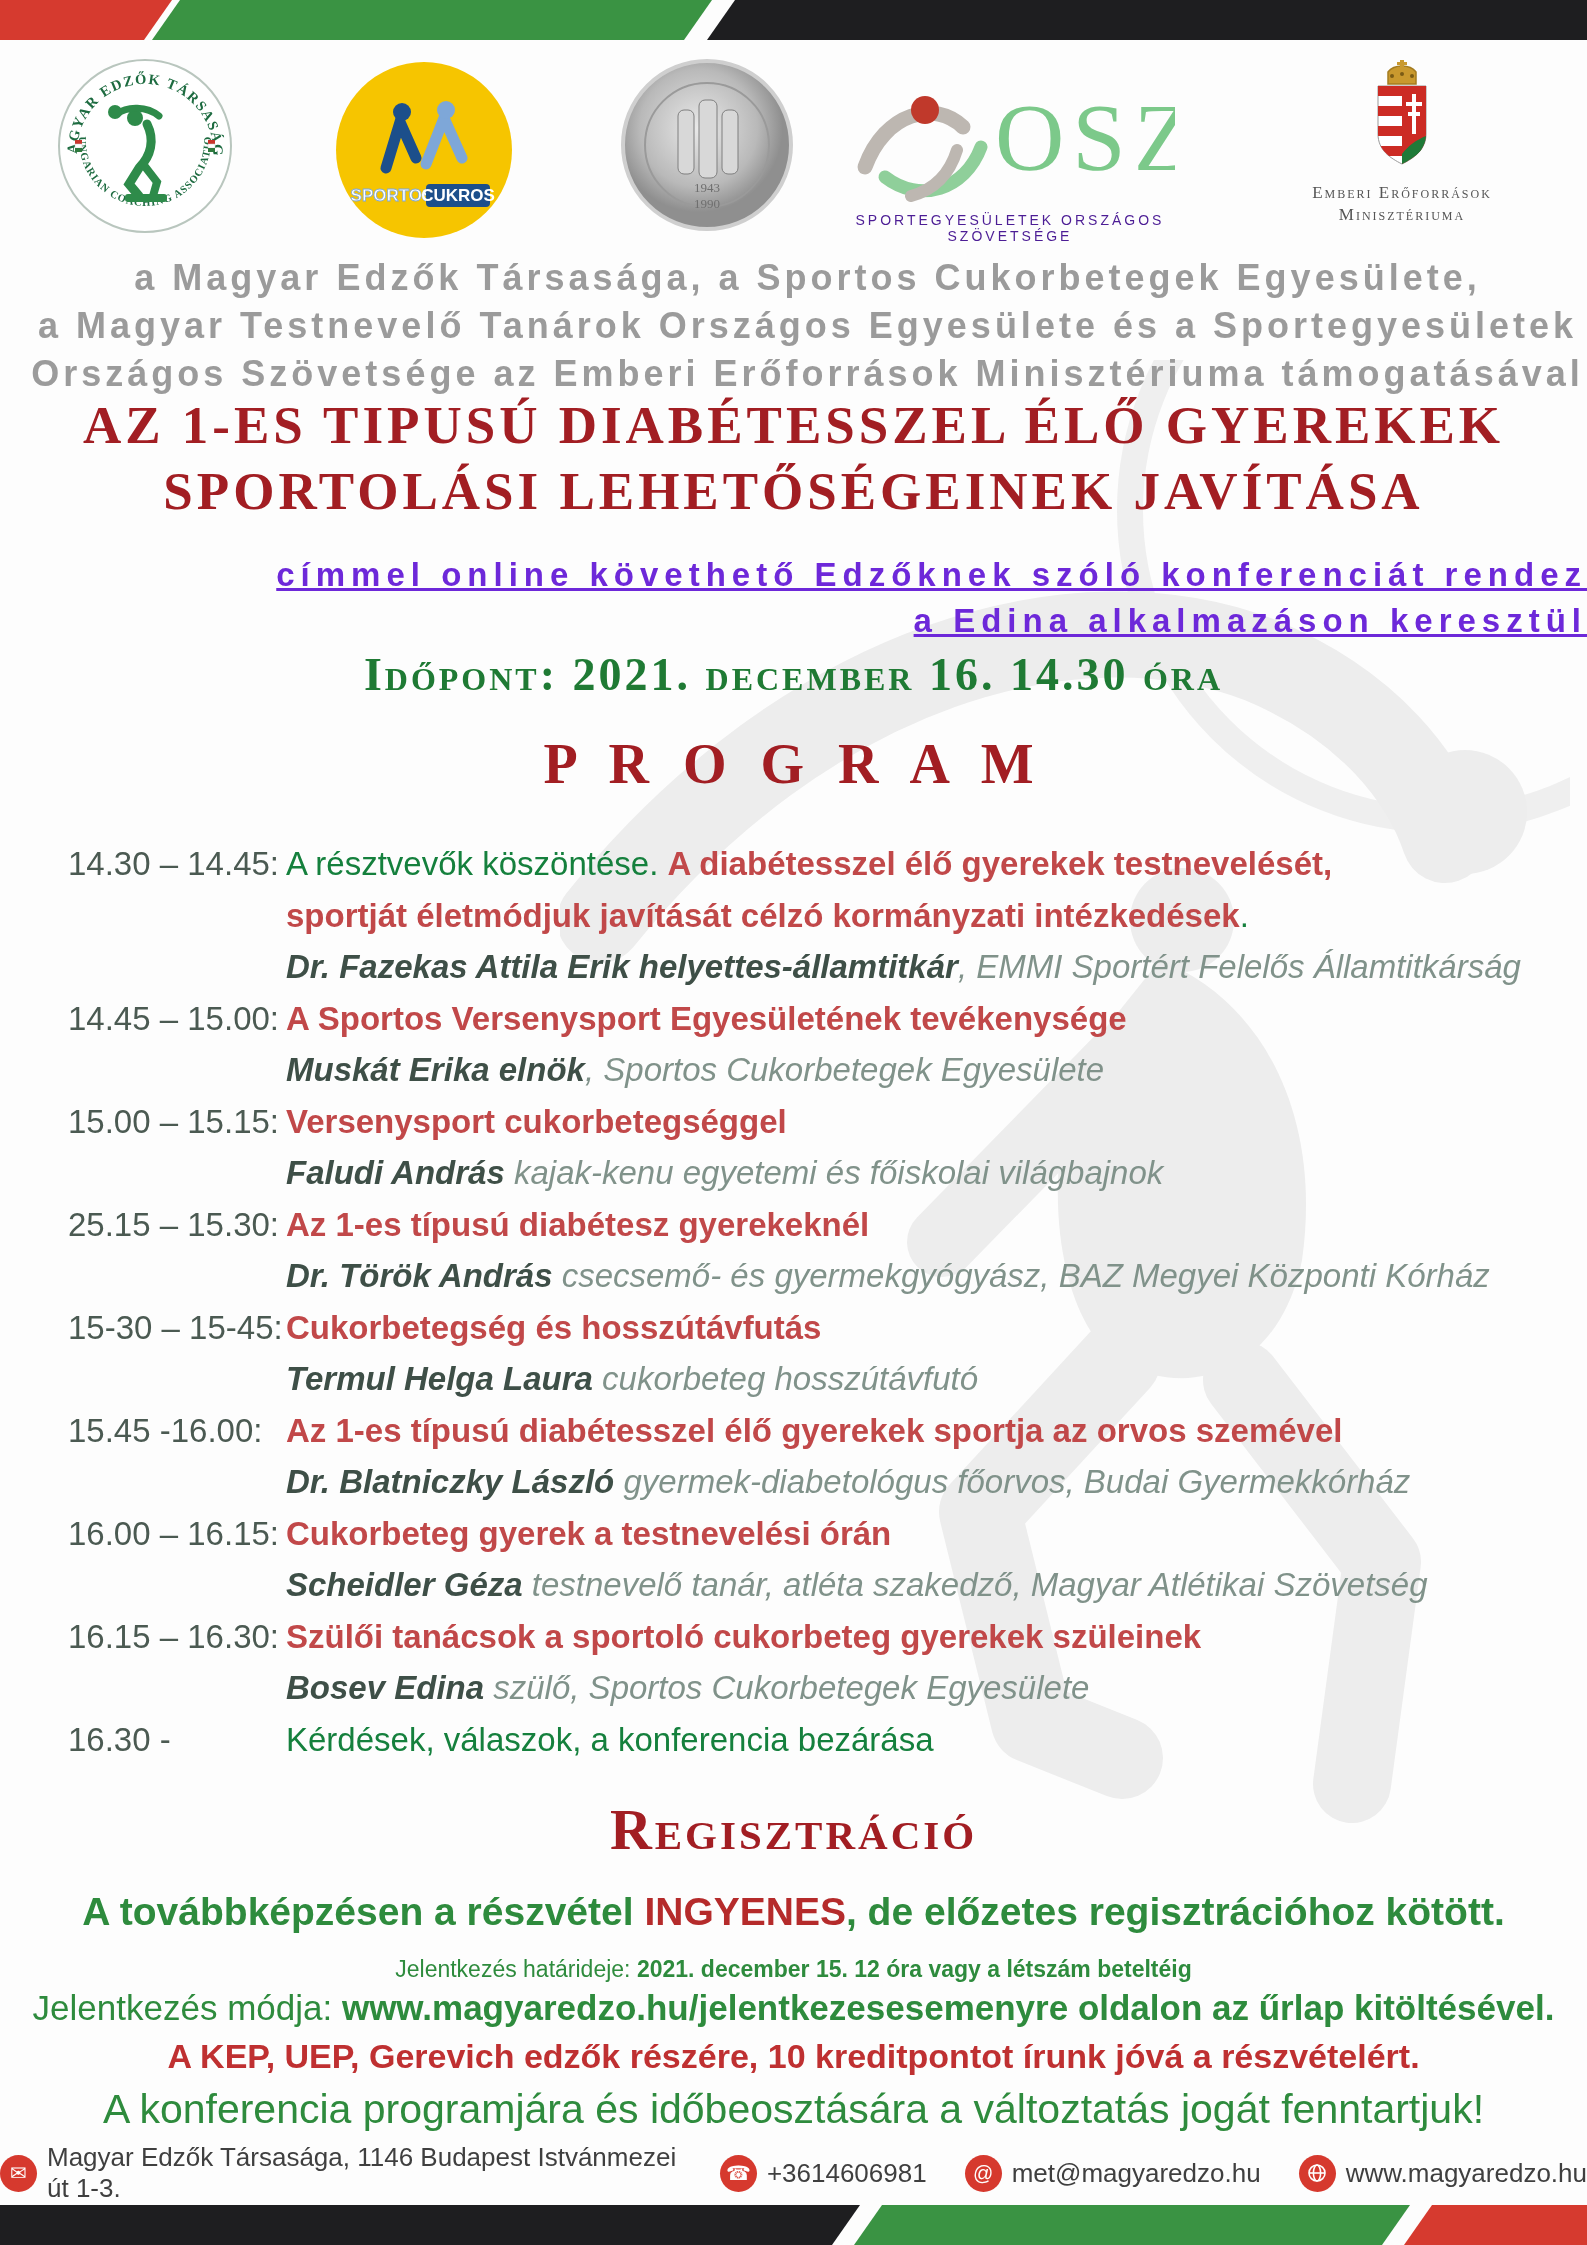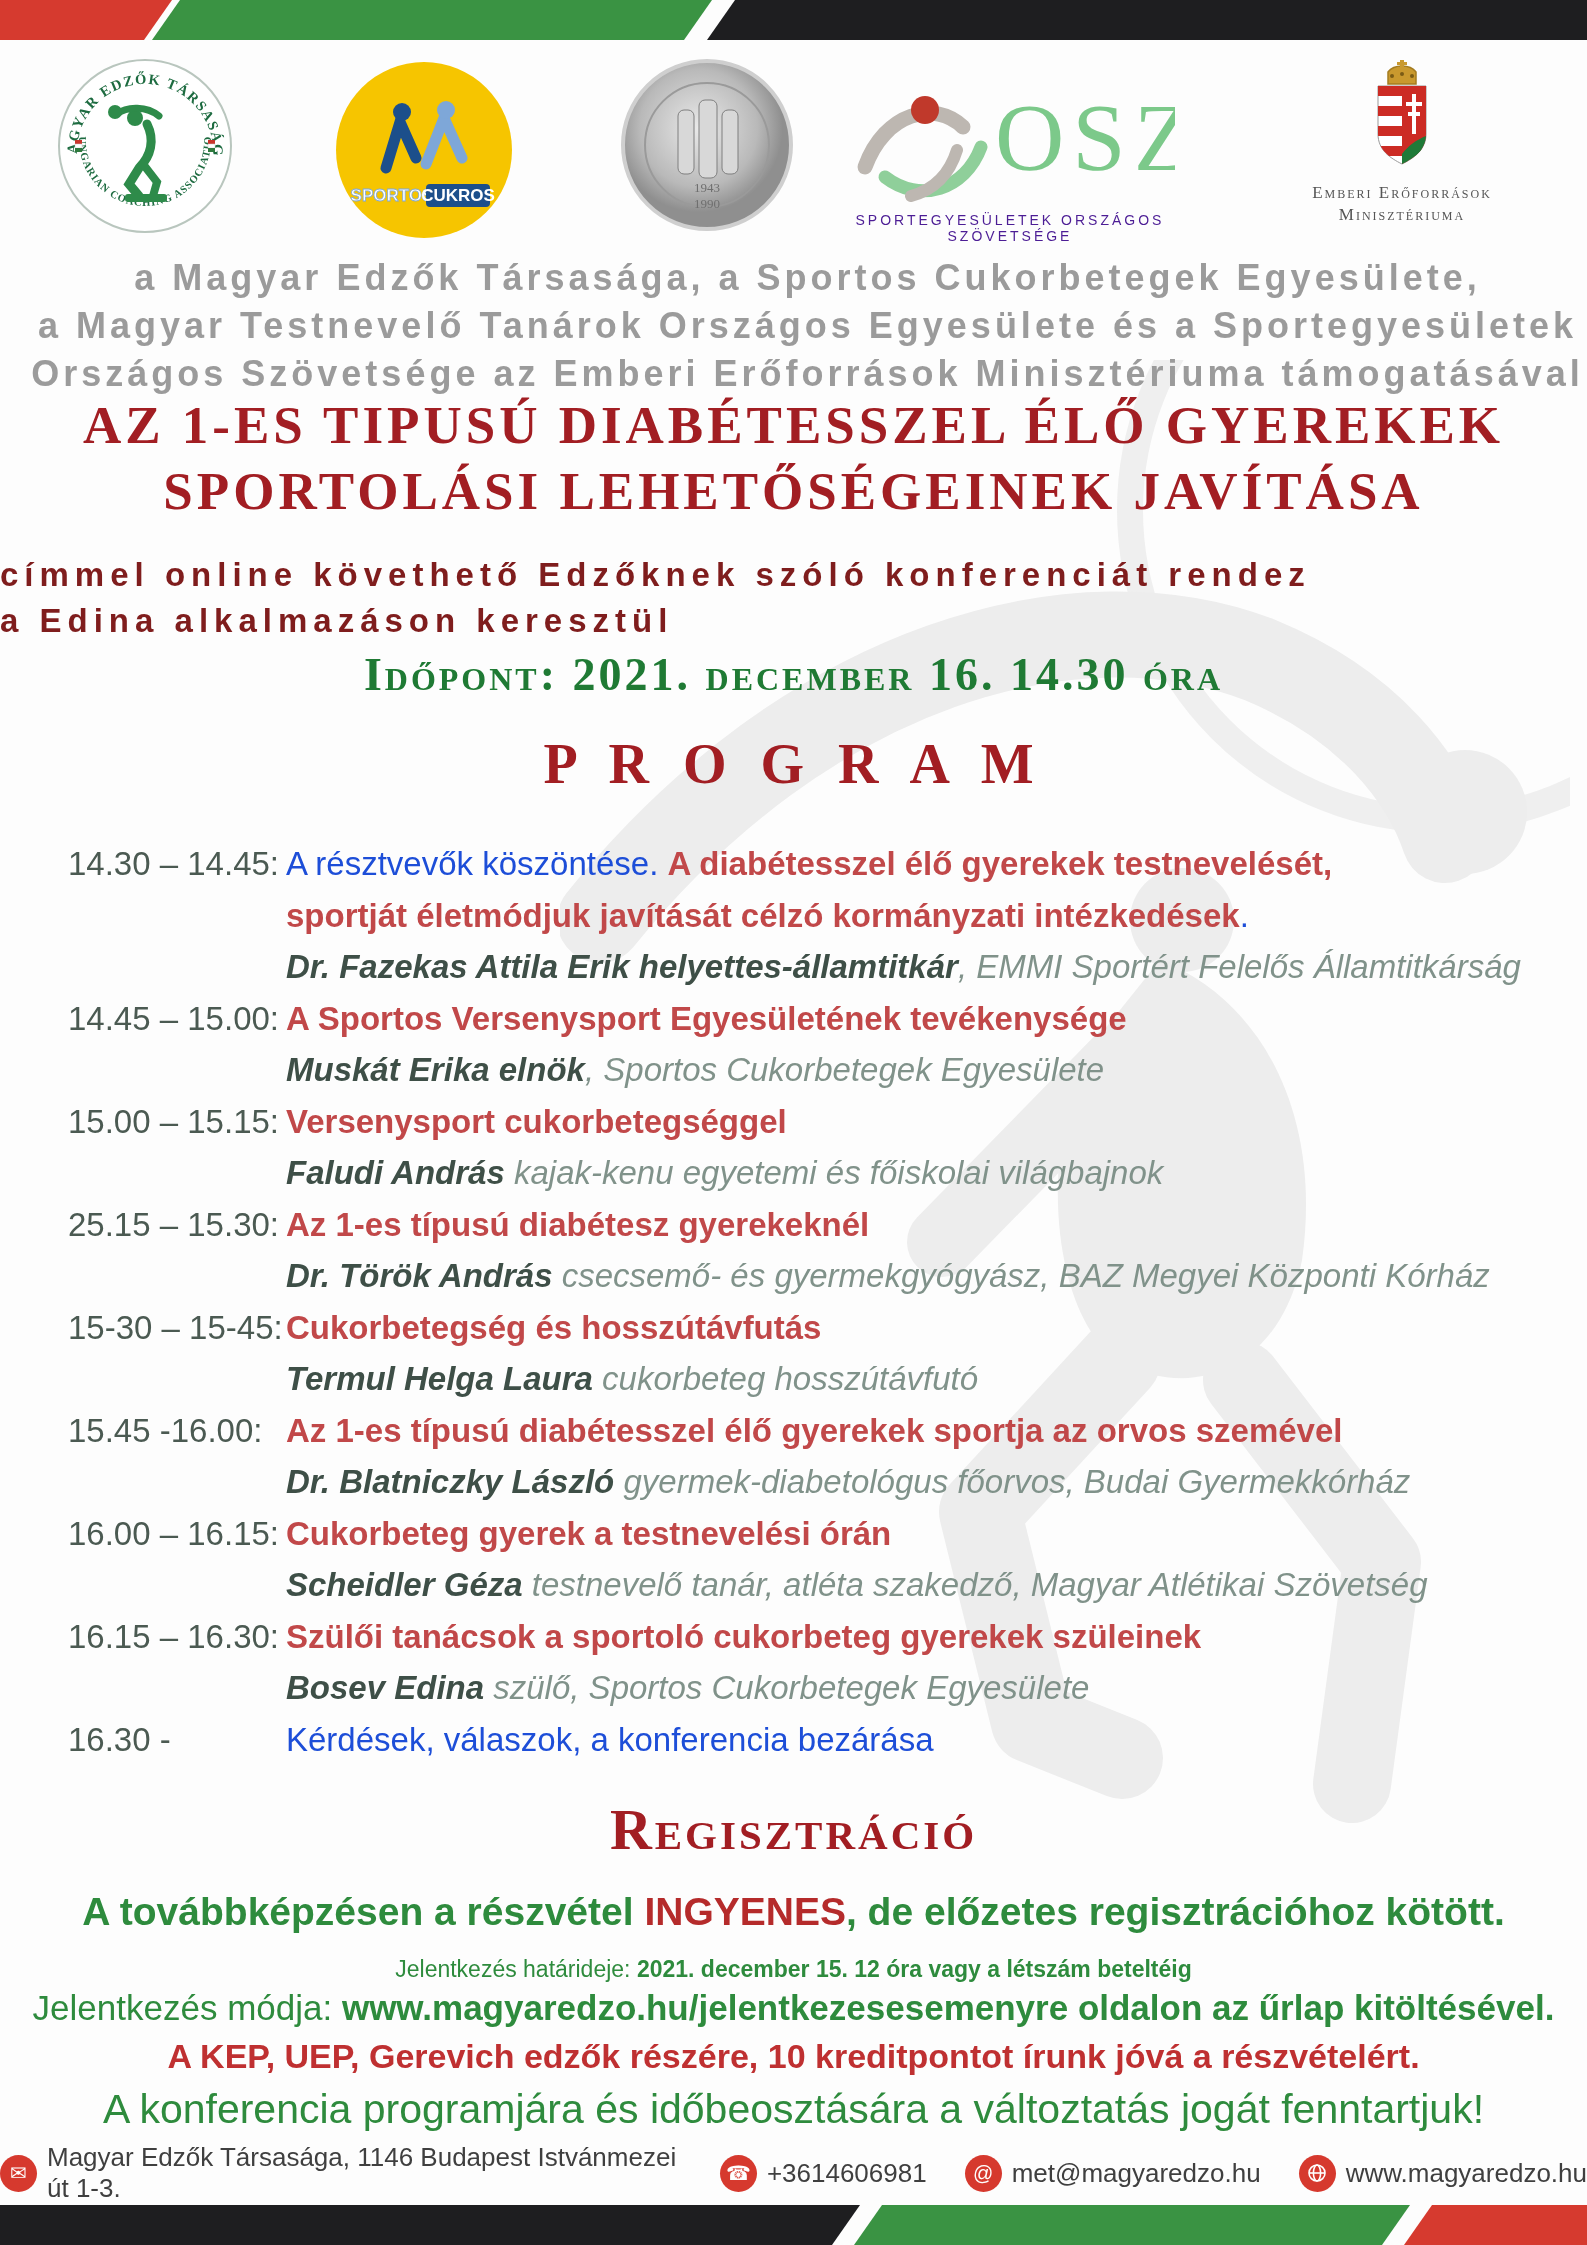"címmel online követhető Edzőknek szóló" .subtitle { color: #7f1d1d -> #6d28d9; text-align: left -> right; text-decoration: none -> underline }
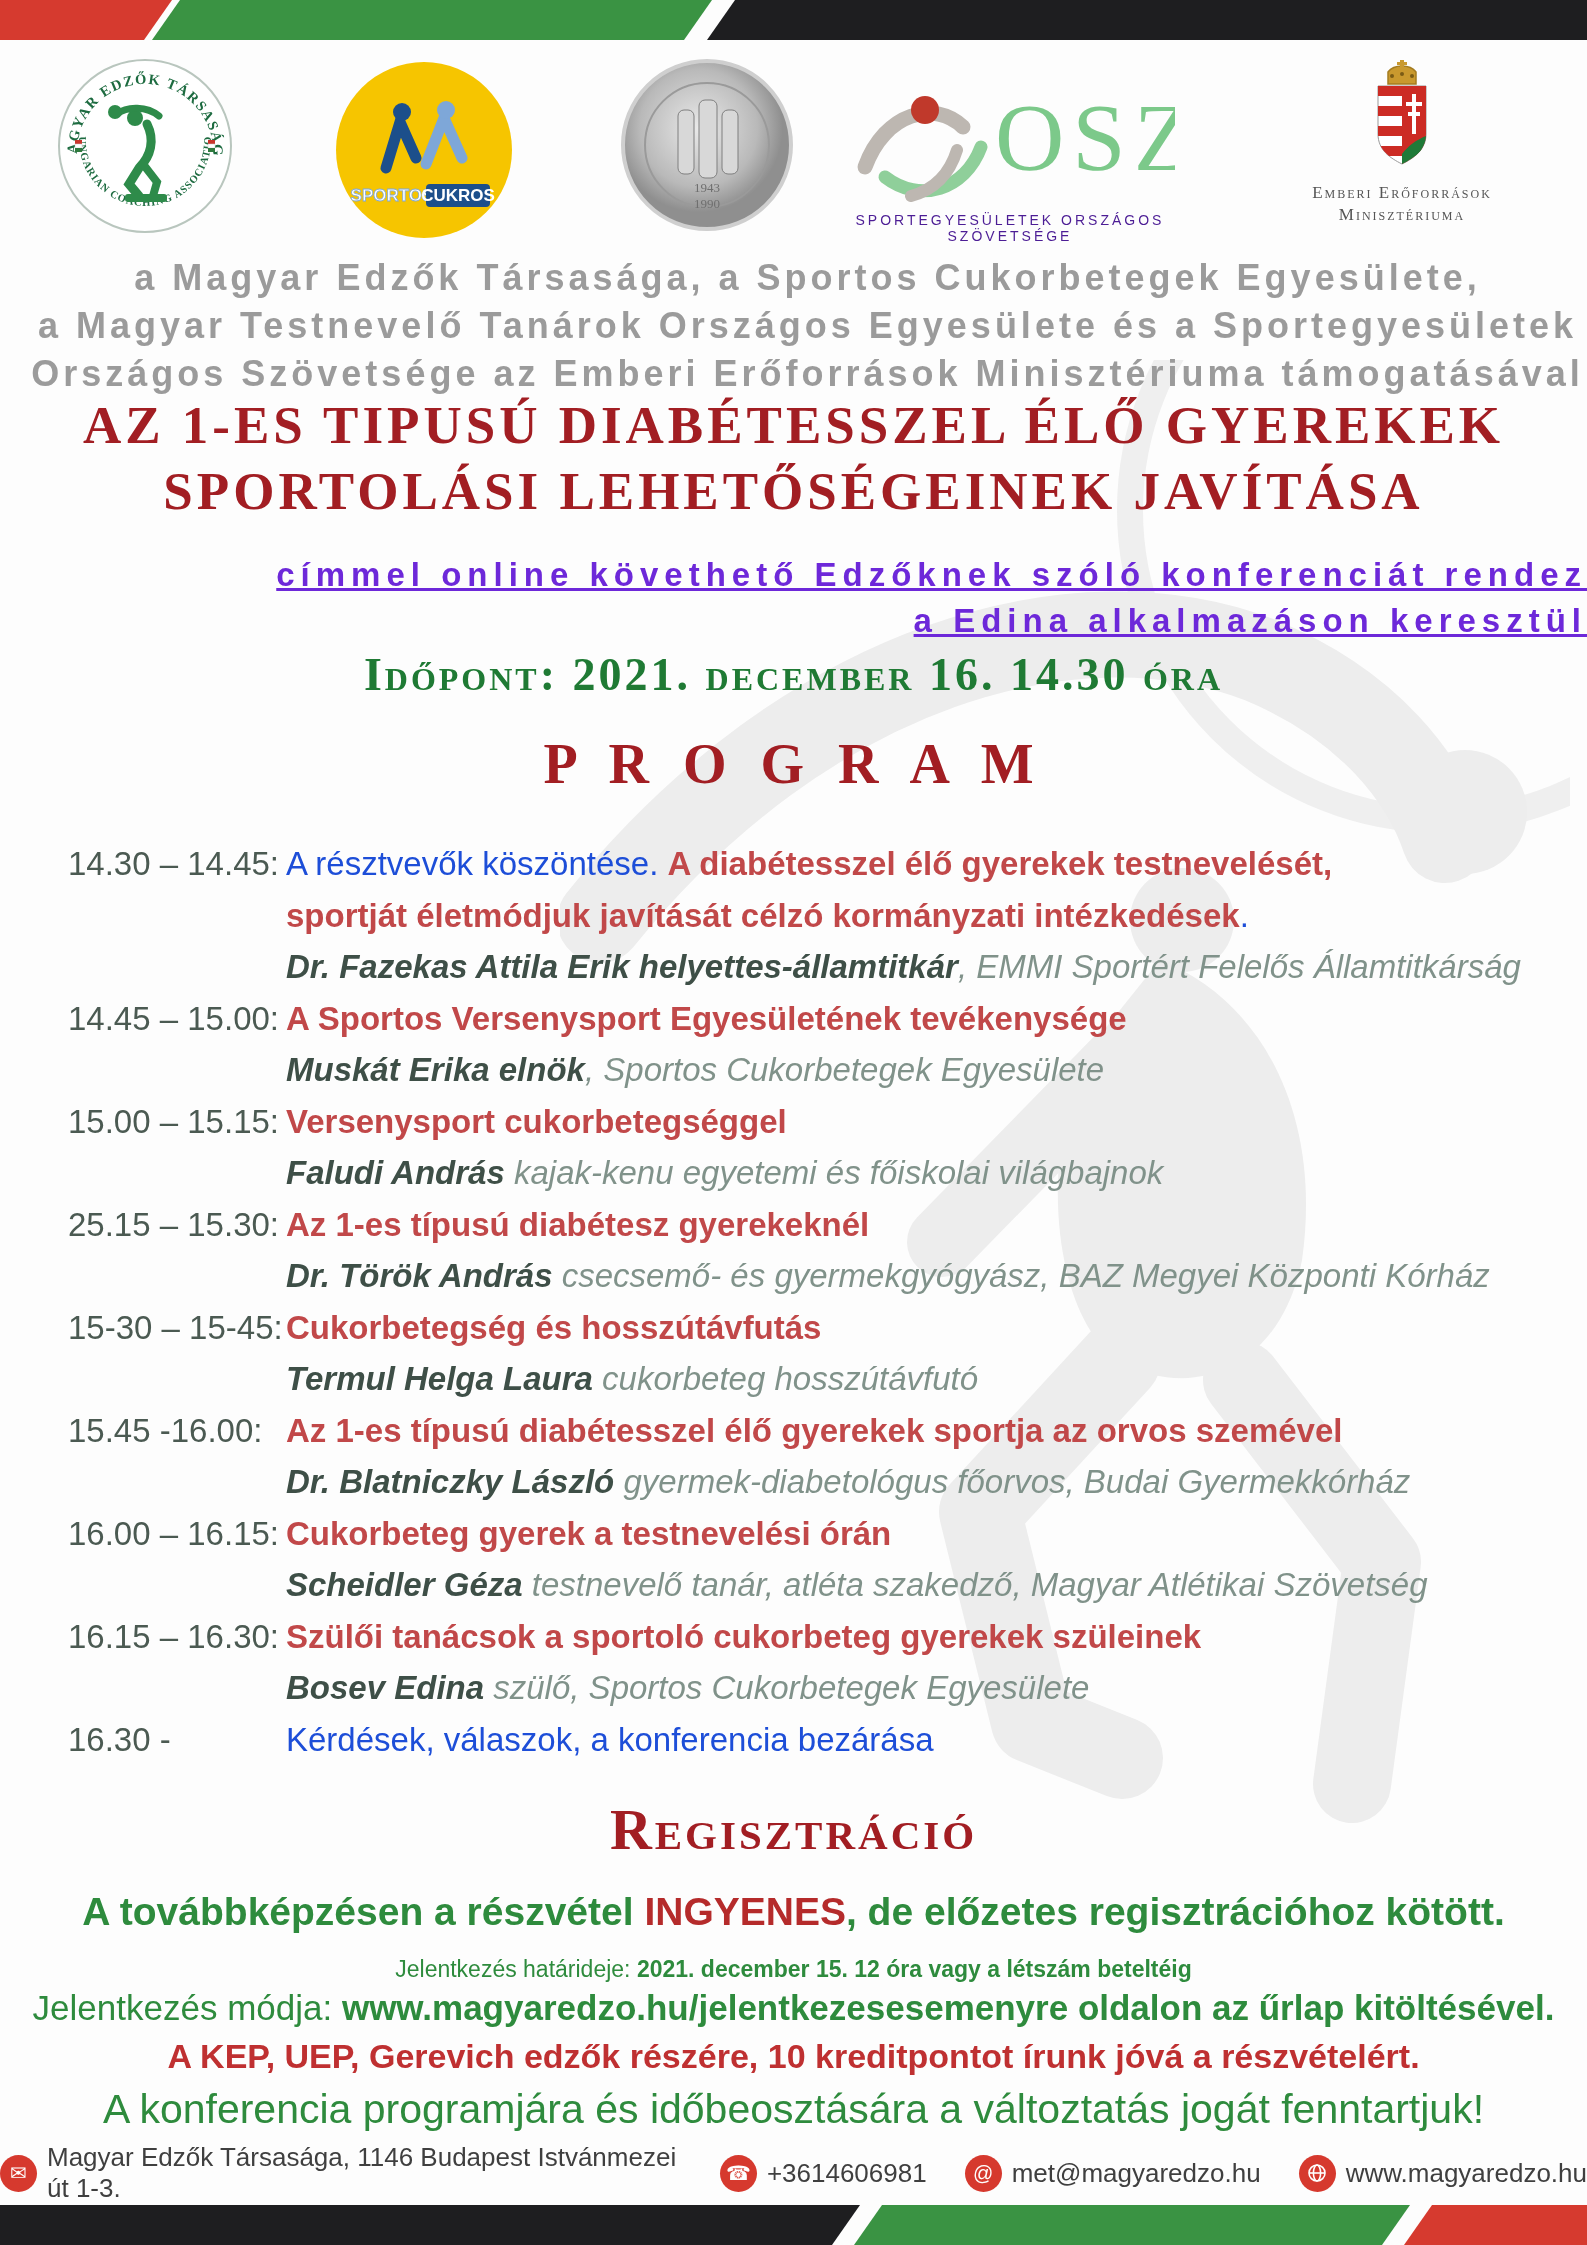"A résztvevők köszöntése." .plain { color: #1d4ed8 -> #15803d }
